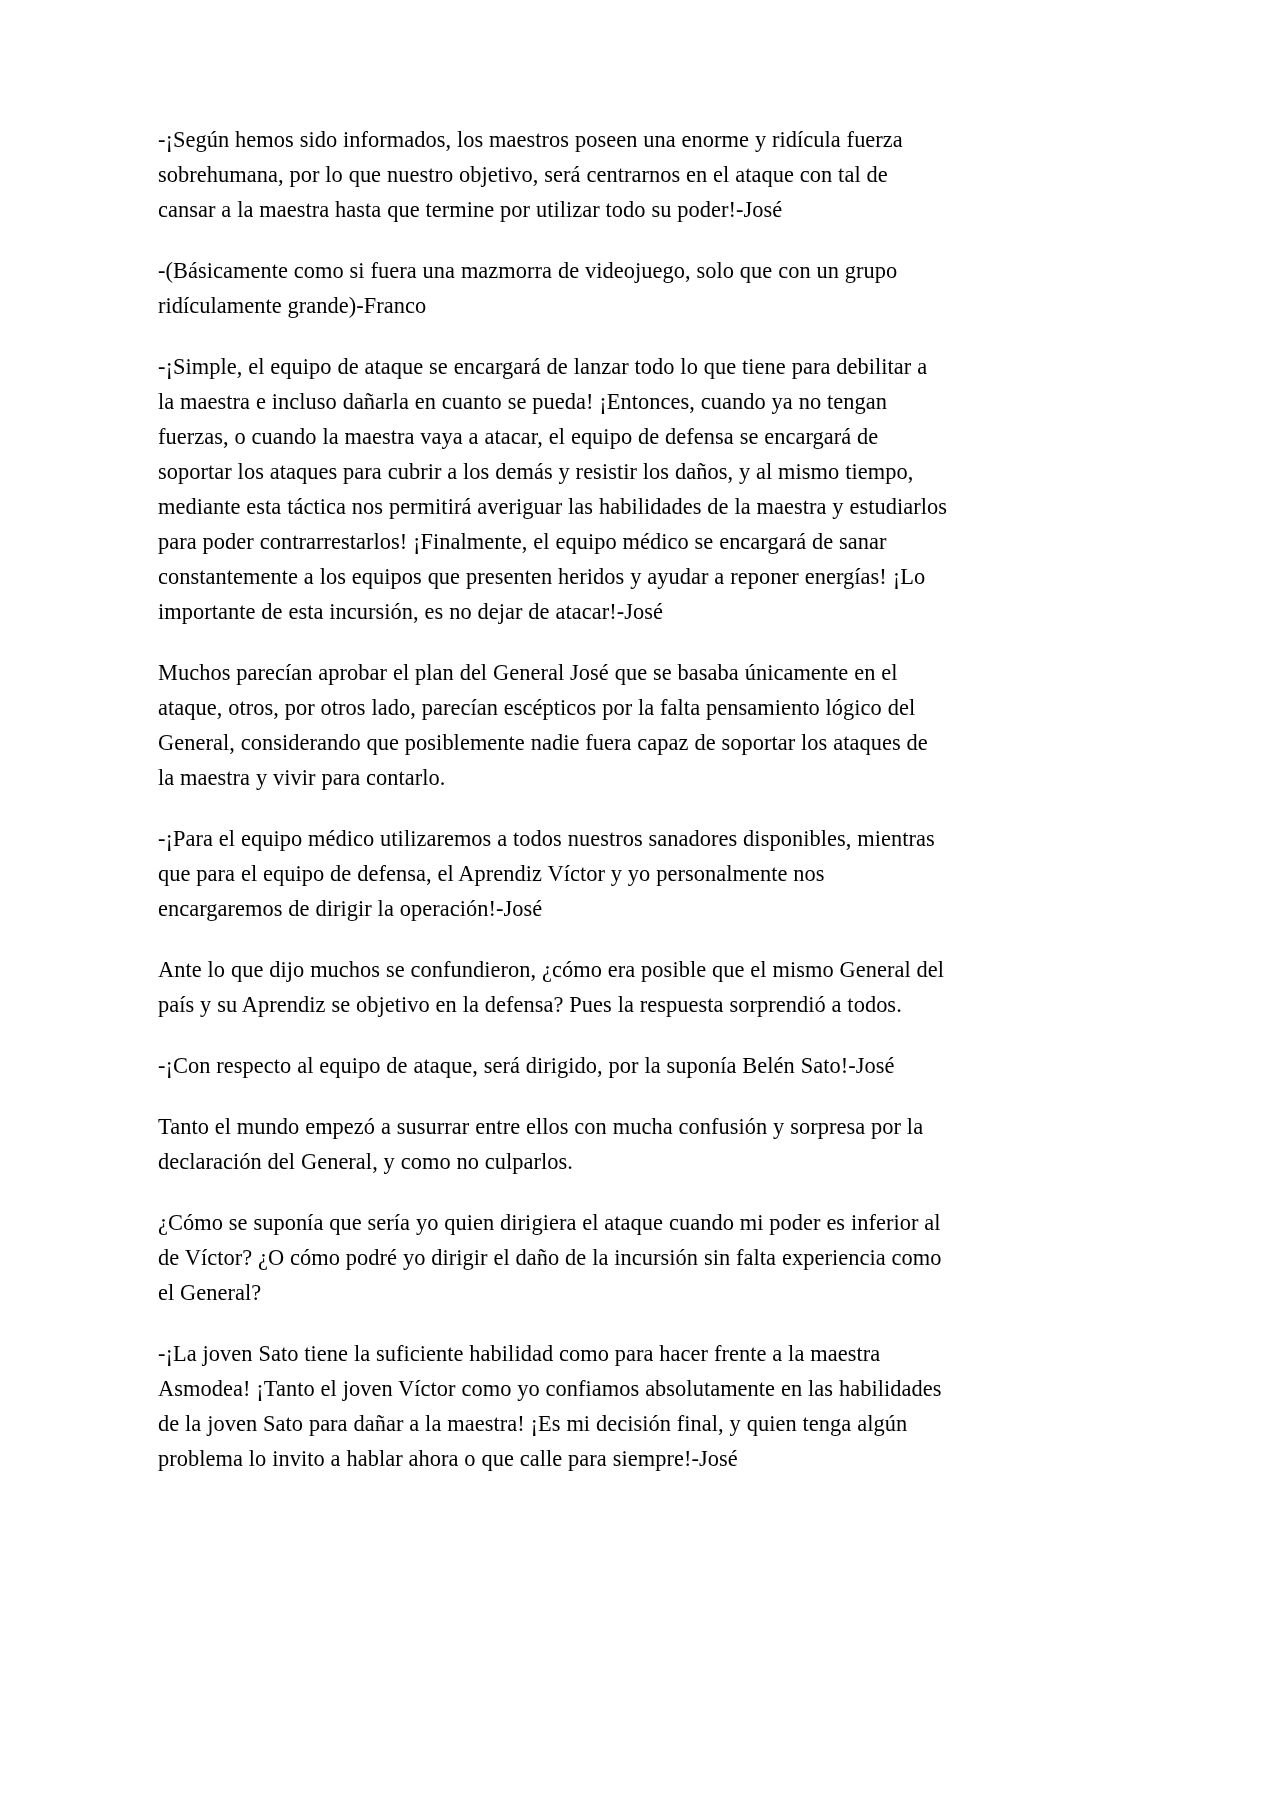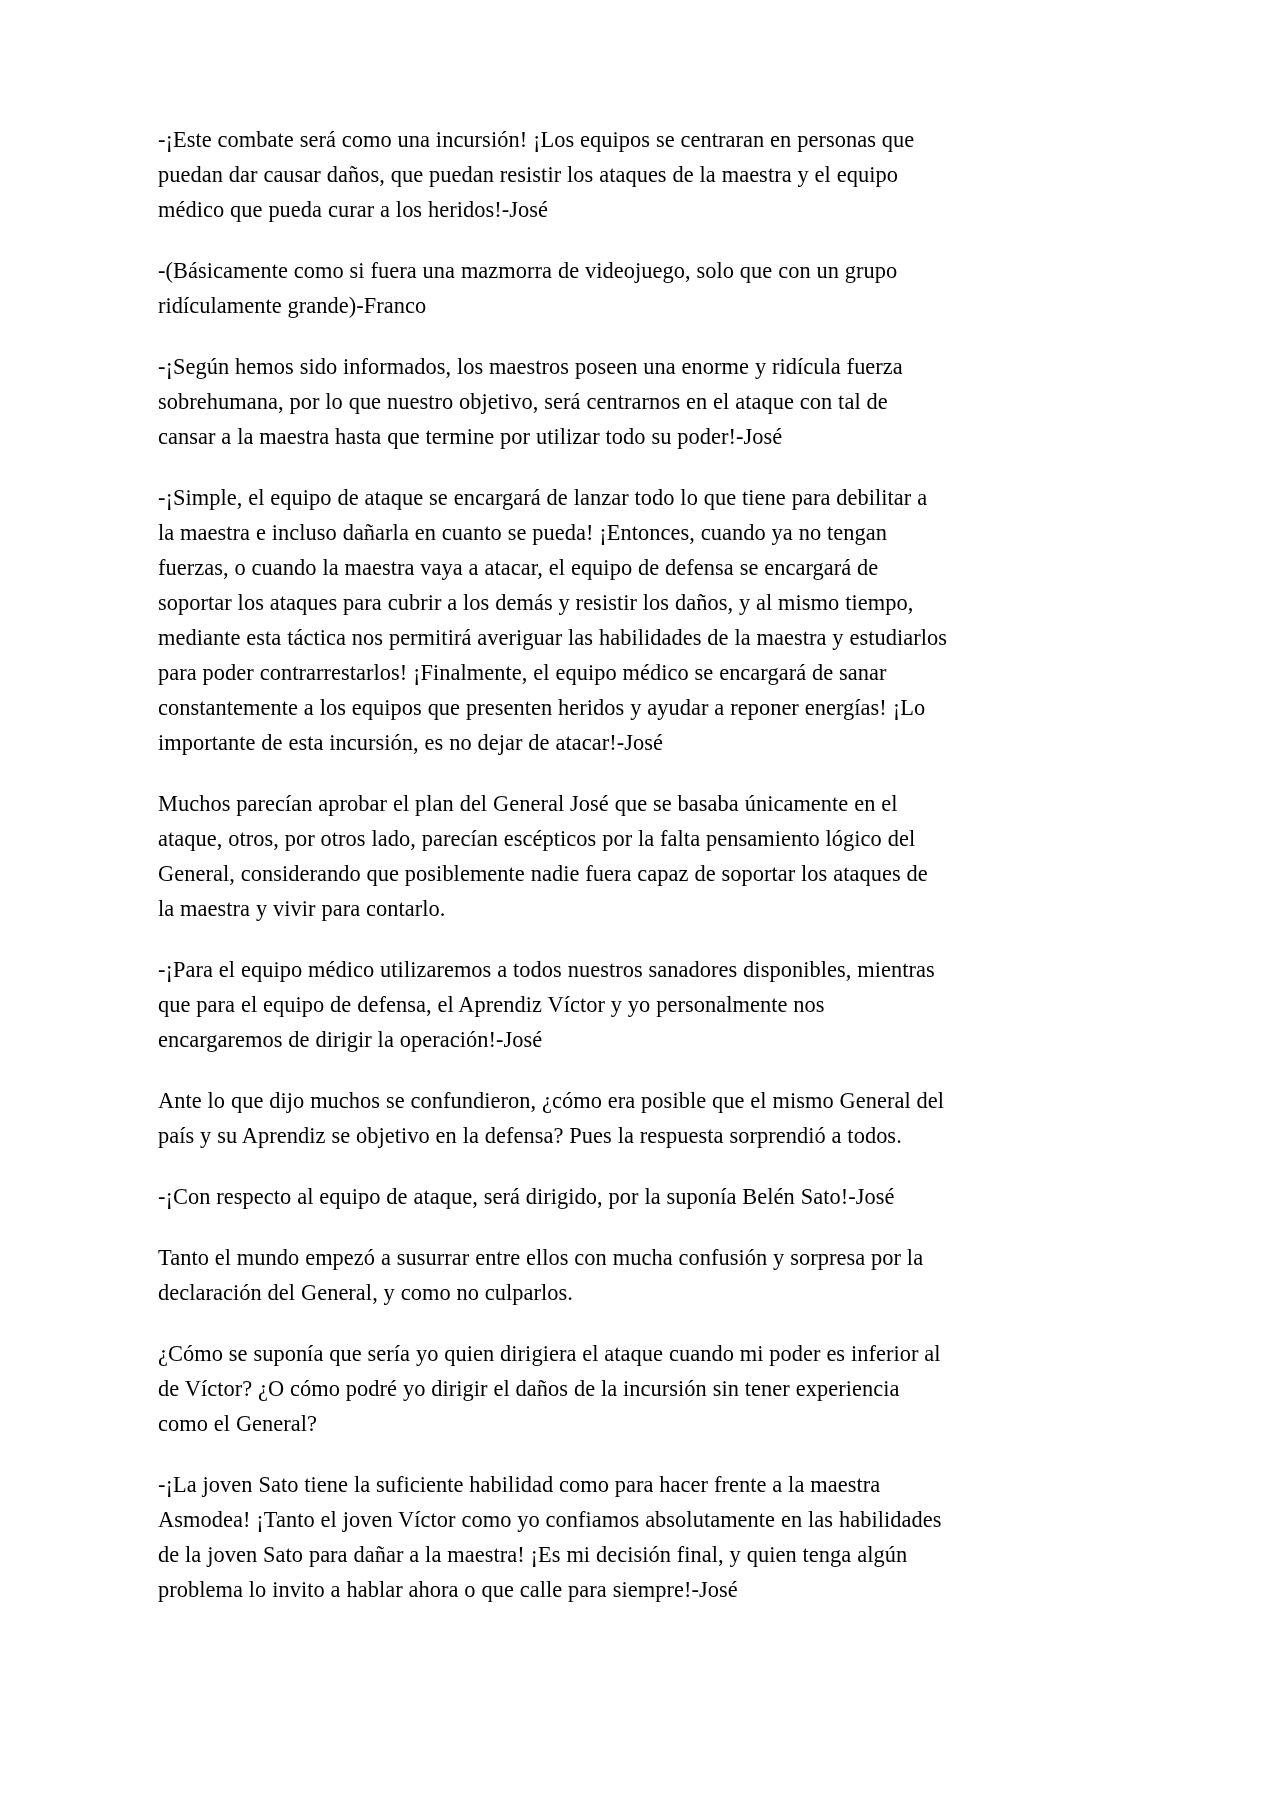"-¡Este combate será como una" p.para { html: <p>-¡Este combate será como una incursión! ¡Los equipos se centraran en personas que puedan dar causar daños, que puedan resistir los ataques de la maestra y el equipo médico que pueda curar a los heridos!-José</p> -> none }
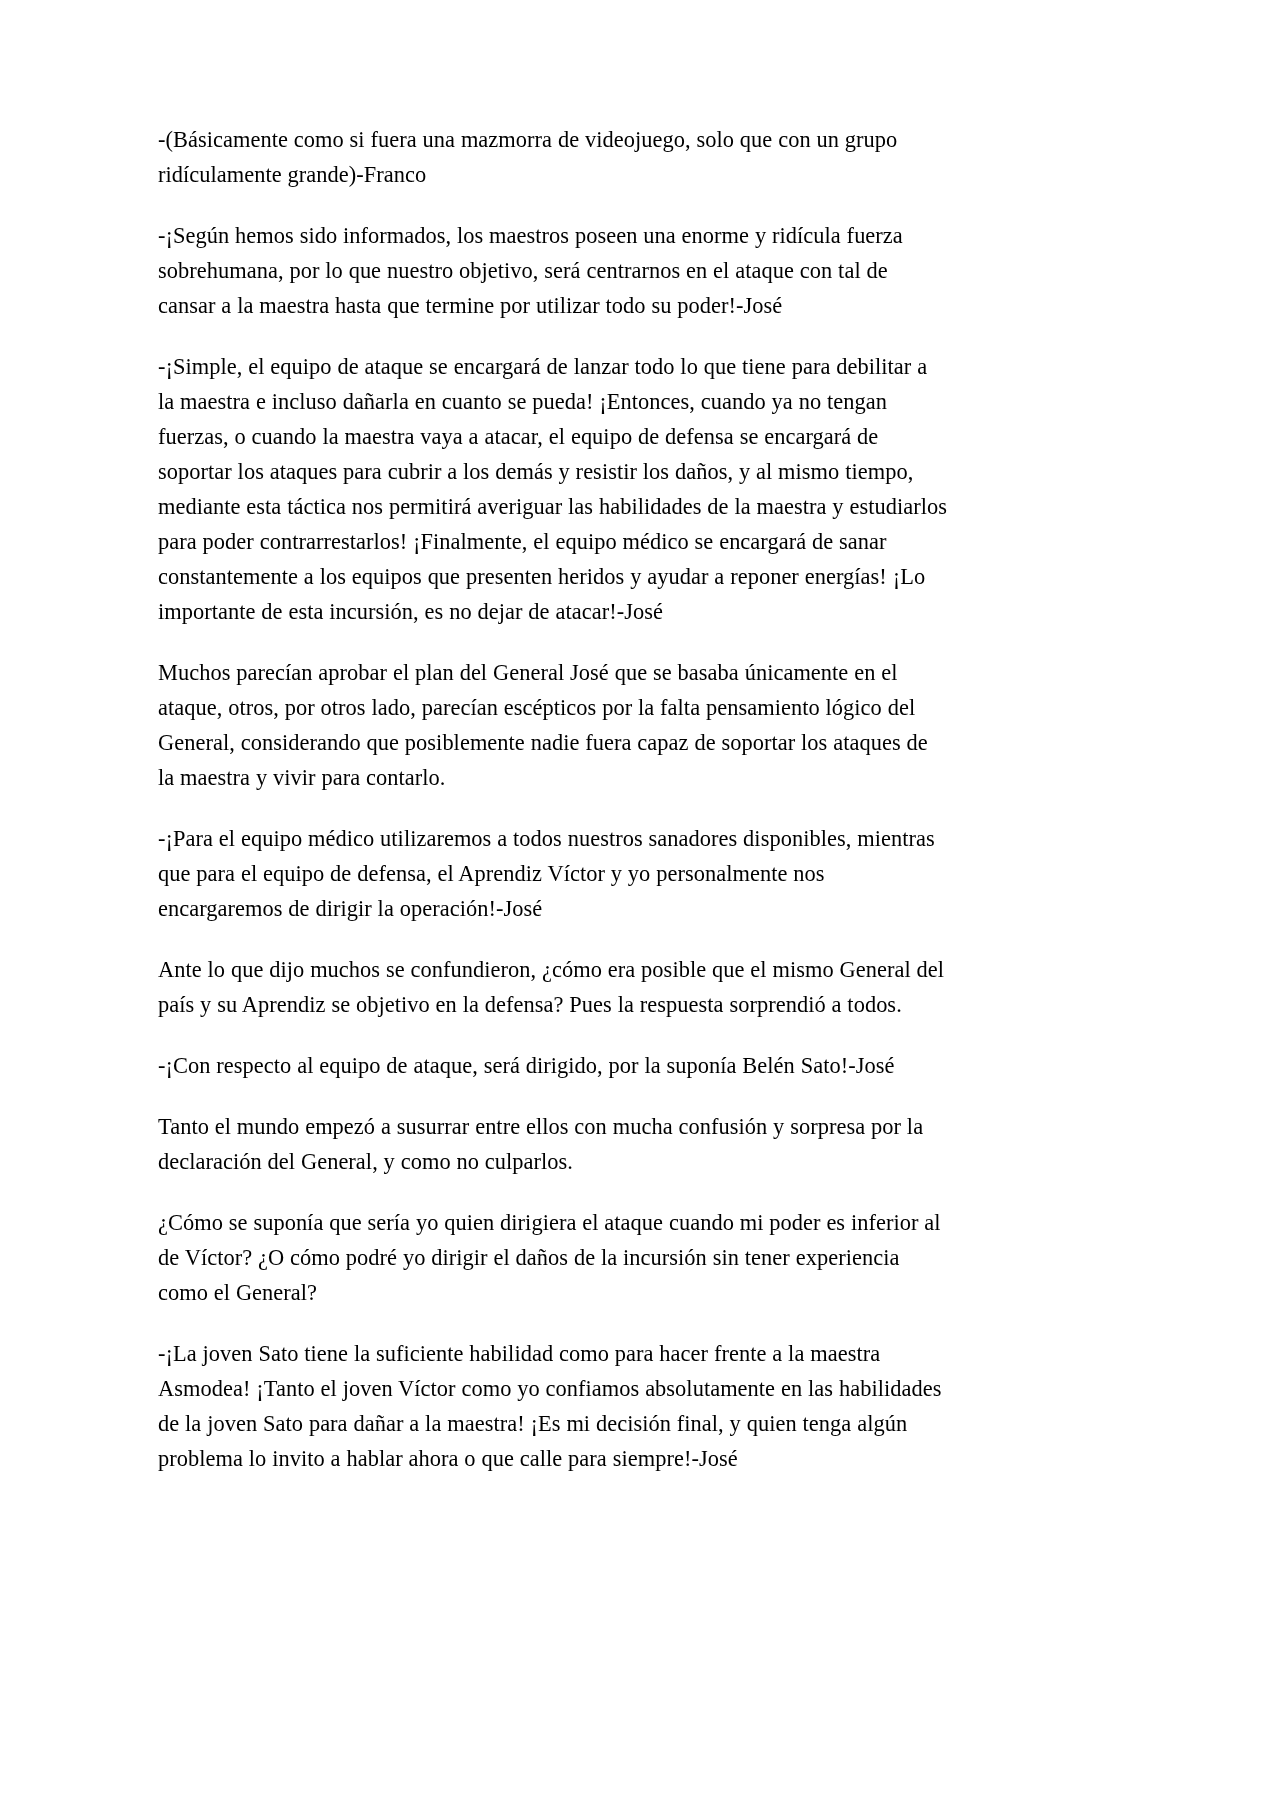"-(Básicamente como si fuera una" p.para { order: before "-¡Según hemos sido informados, los" -> after "-¡Según hemos sido informados, los" }
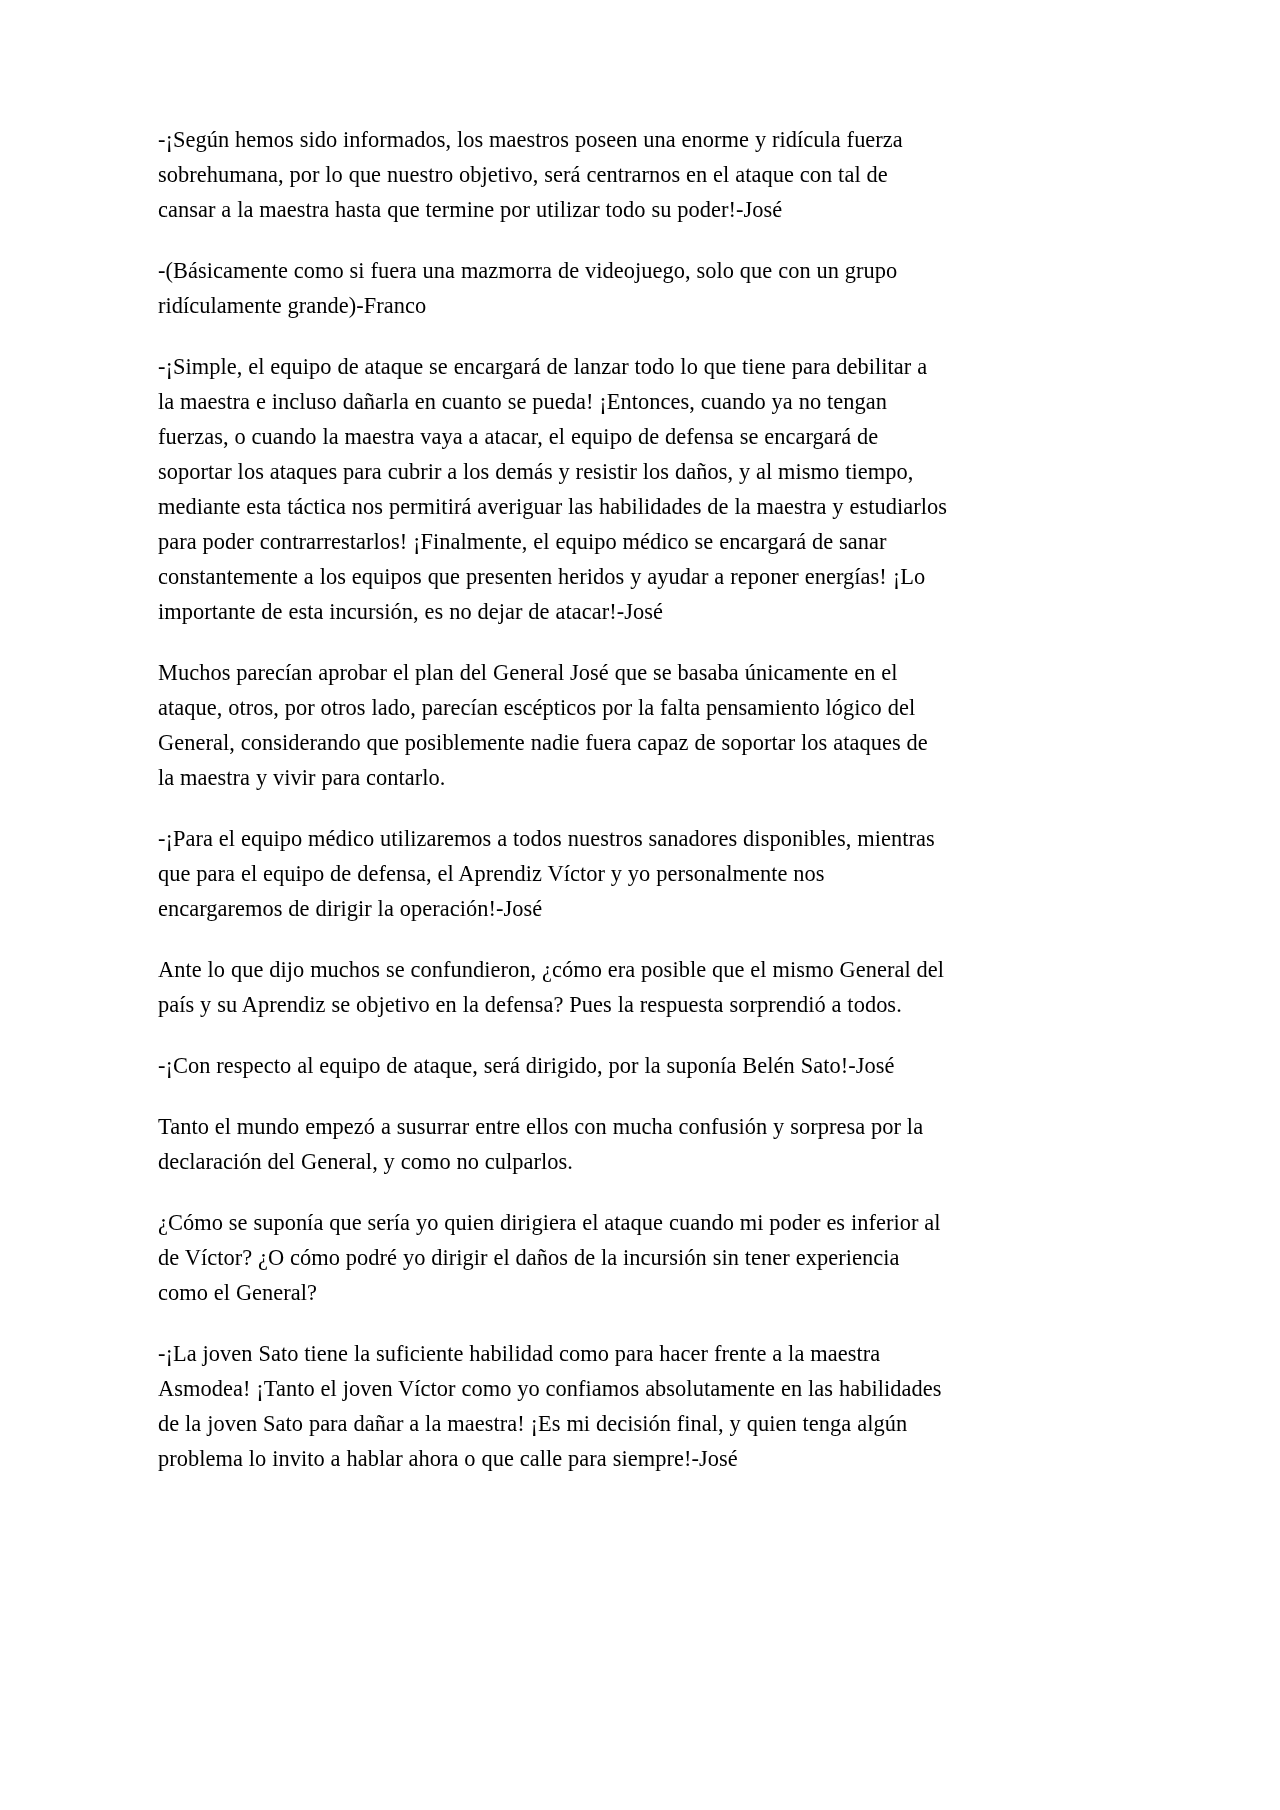"¿Cómo se suponía que sería" p.para { text: daños de la incursión sin tener -> daño de la incursión sin falta }
